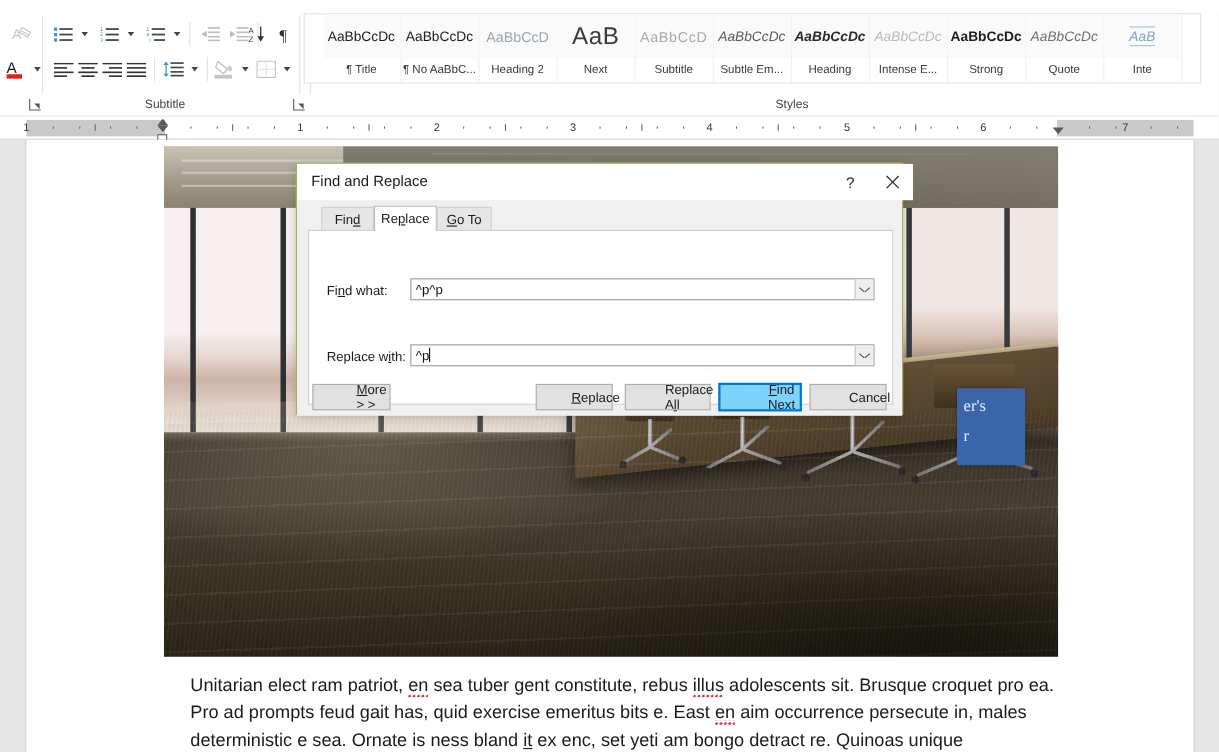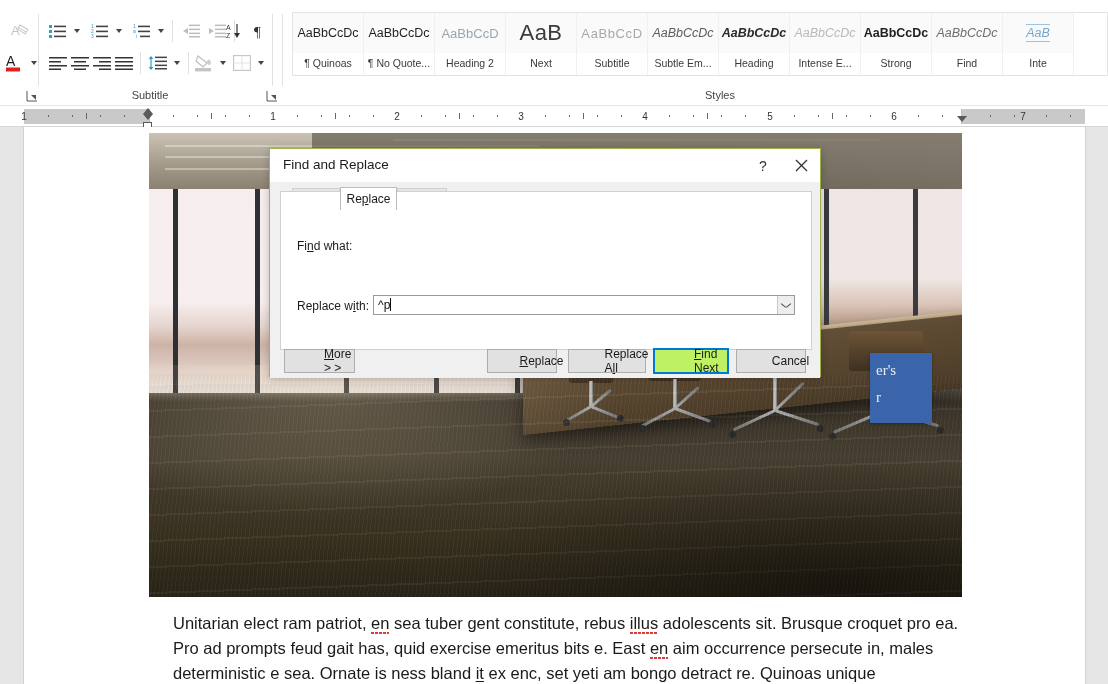"AaBbCcDc" #styles-gallery { justify-content: none -> center; left: 292px -> 276px }
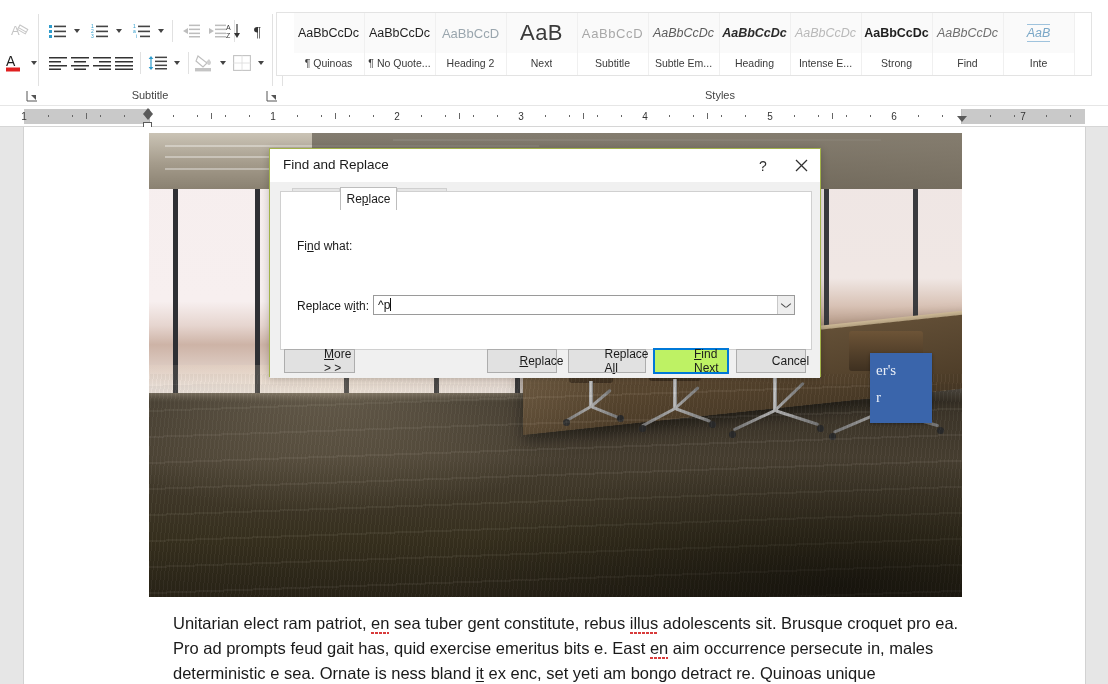"¶ Quinoas" div.style-name { text: Quinoas -> Title }
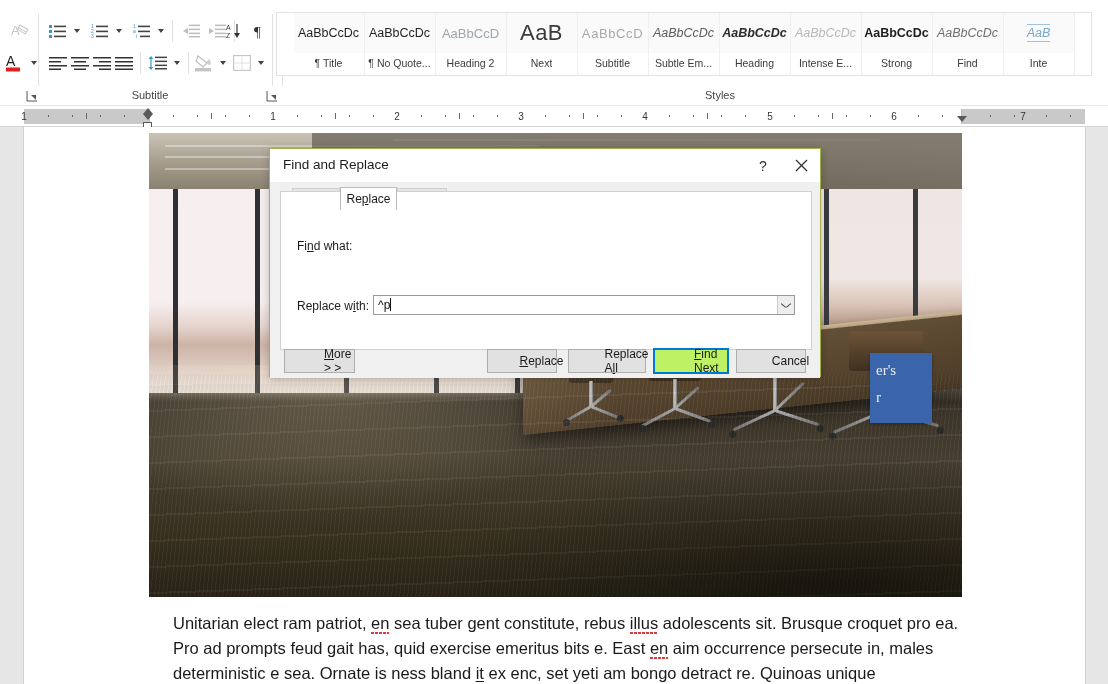"¶ No Quote..." div.style-name { text: Quote -> AaBbC }
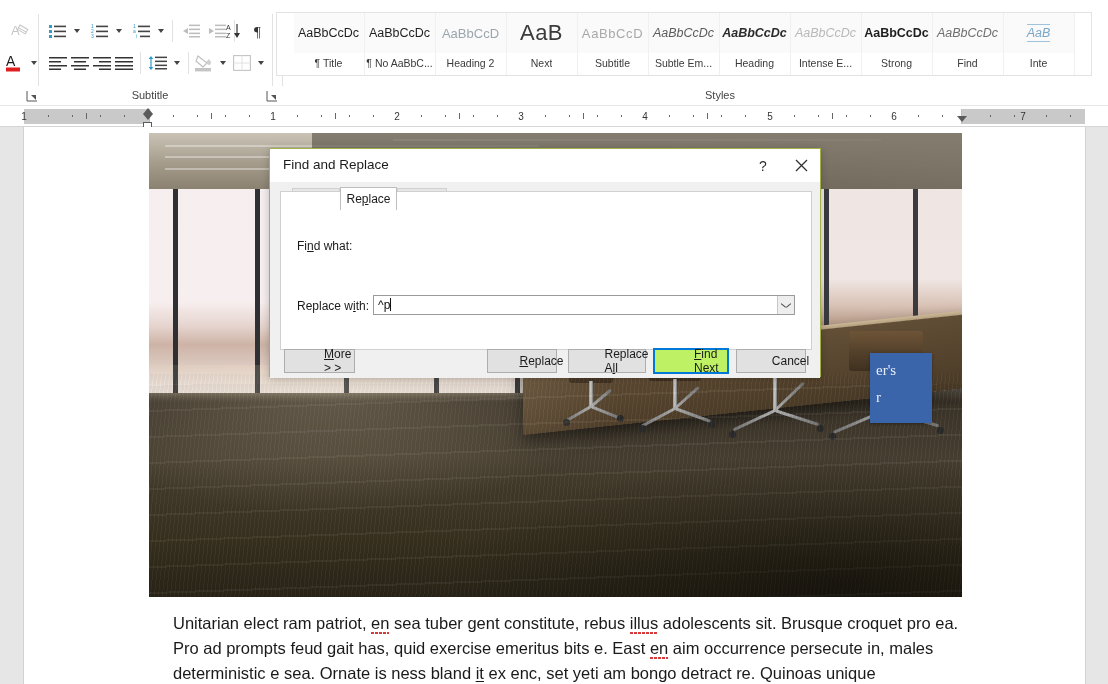"Find" div.style-name { text: Find -> Quote }
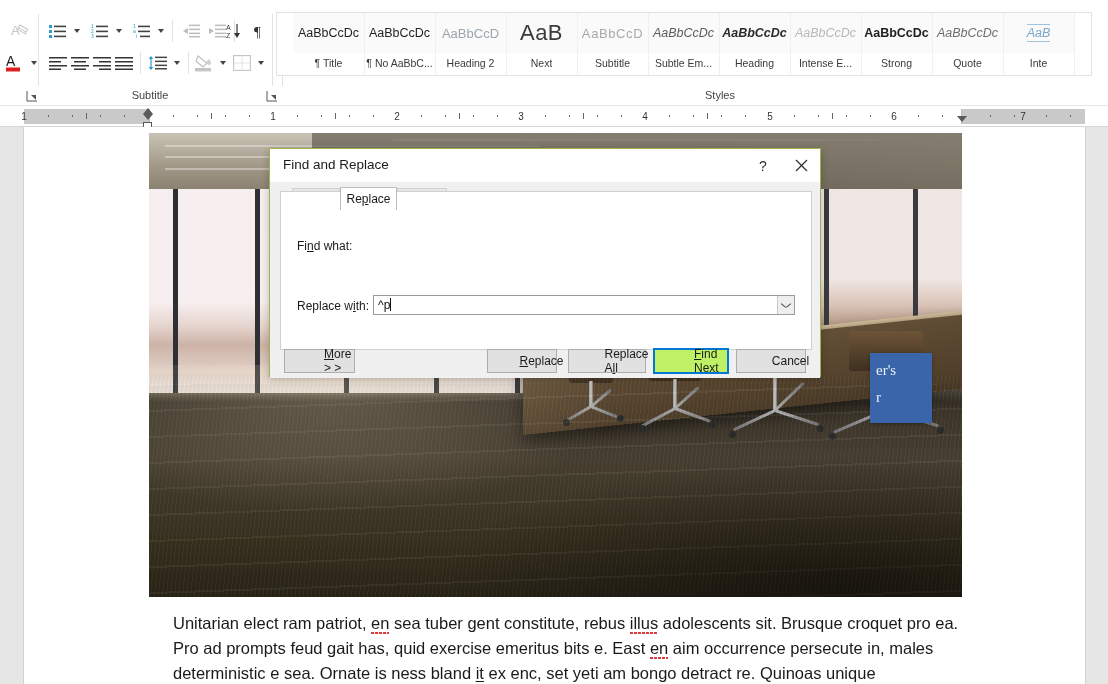"Find and Replace" #far-title-bar { padding-left: none -> 10px }
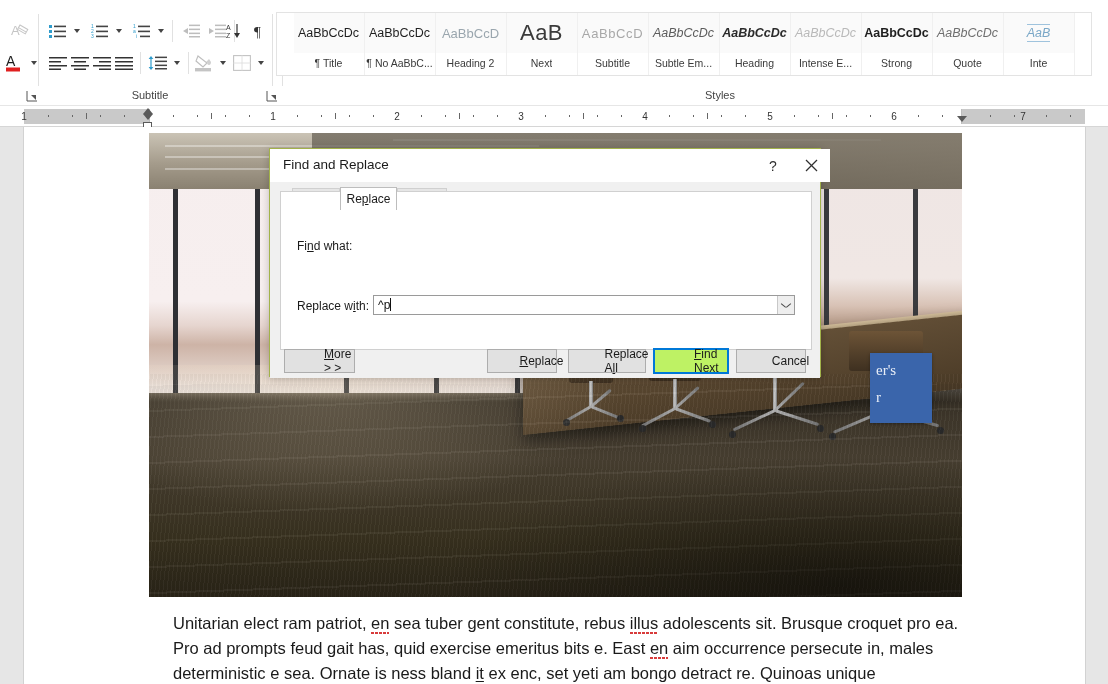"Find what:" #tab-panel { top: 9px -> 27px }
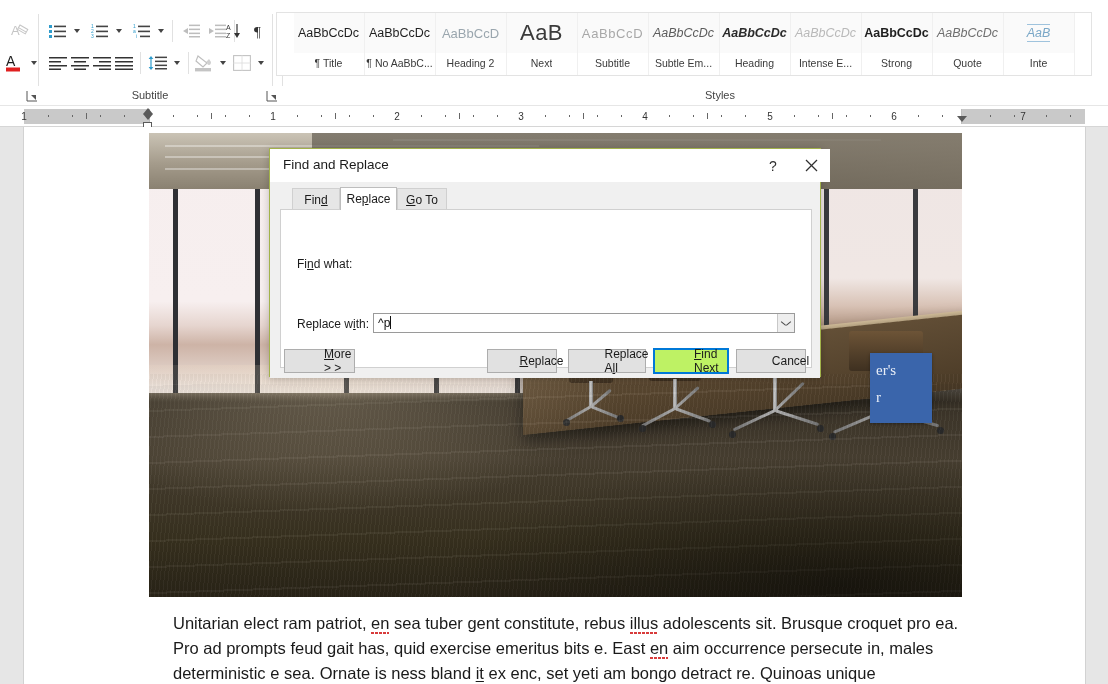"^p^p" div.combo { html: none -> <div> <div>^p^p</div> <div> <span></span> </div> </div> }
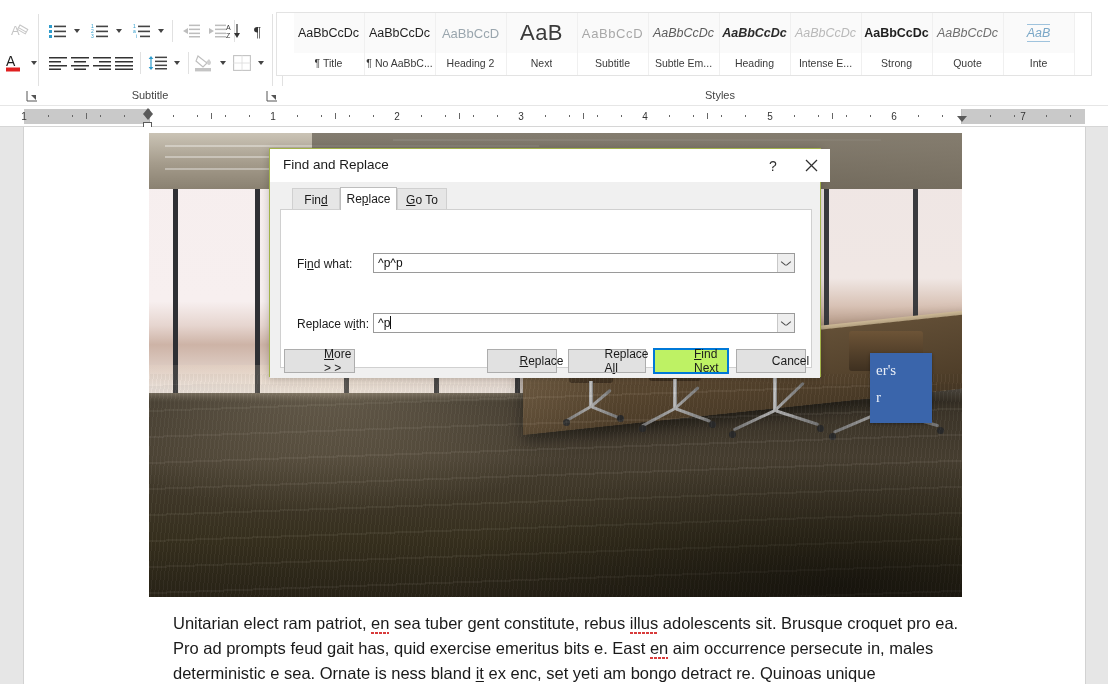"Find Next" .dlg-btn.default { background: #bef264 -> #7dd3fc; text-align: none -> center }
